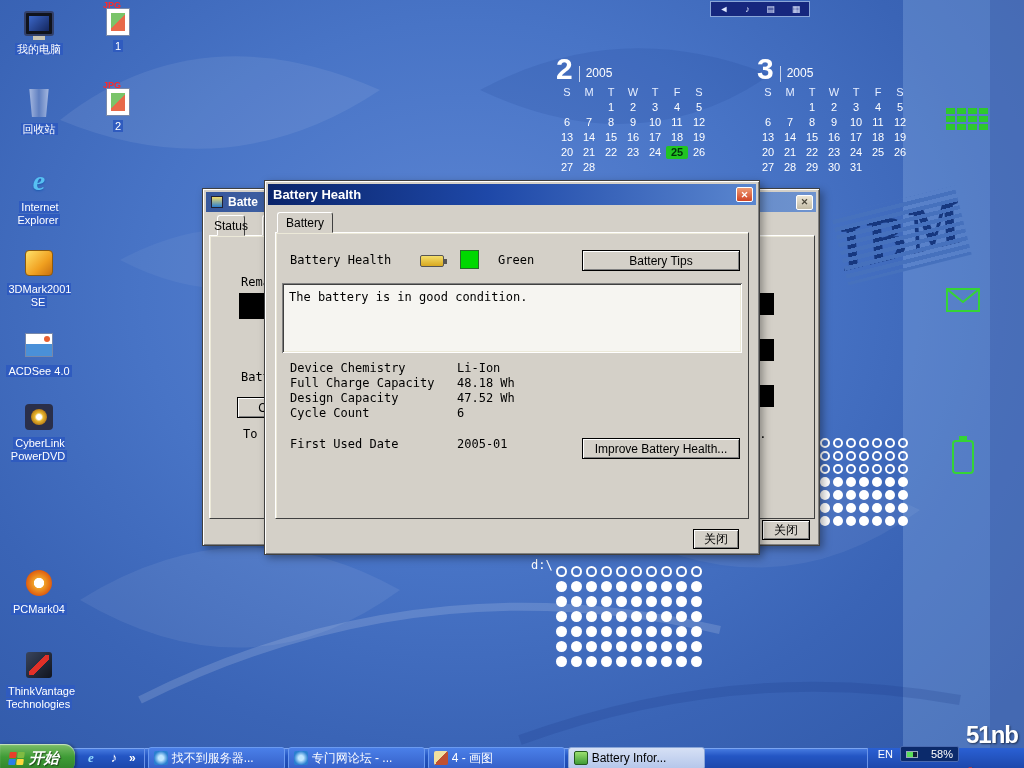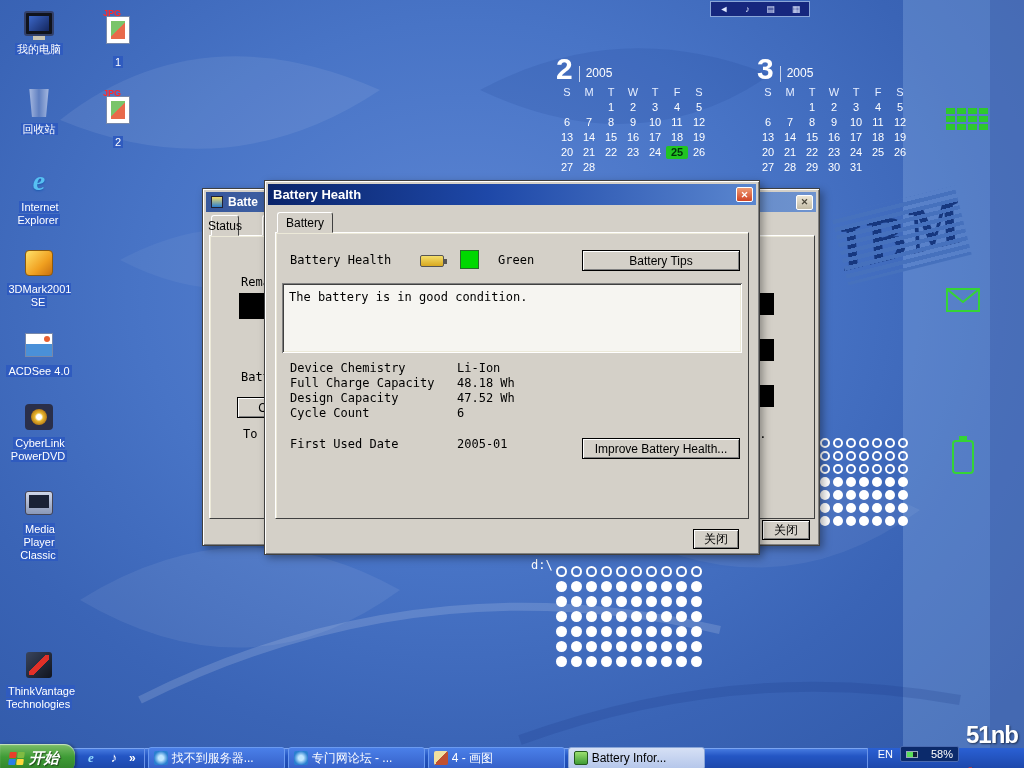"JPG" .ic-jpg { margin: 12px auto -> 4px auto }
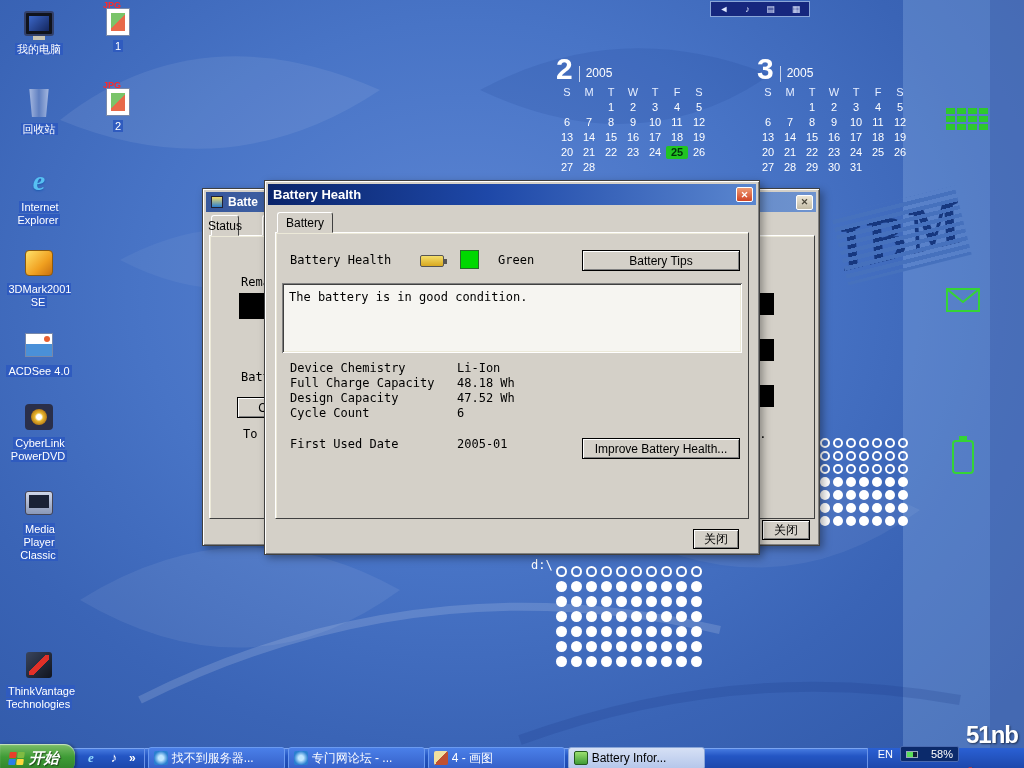"Status" div.tab { left: 8px -> 14px }
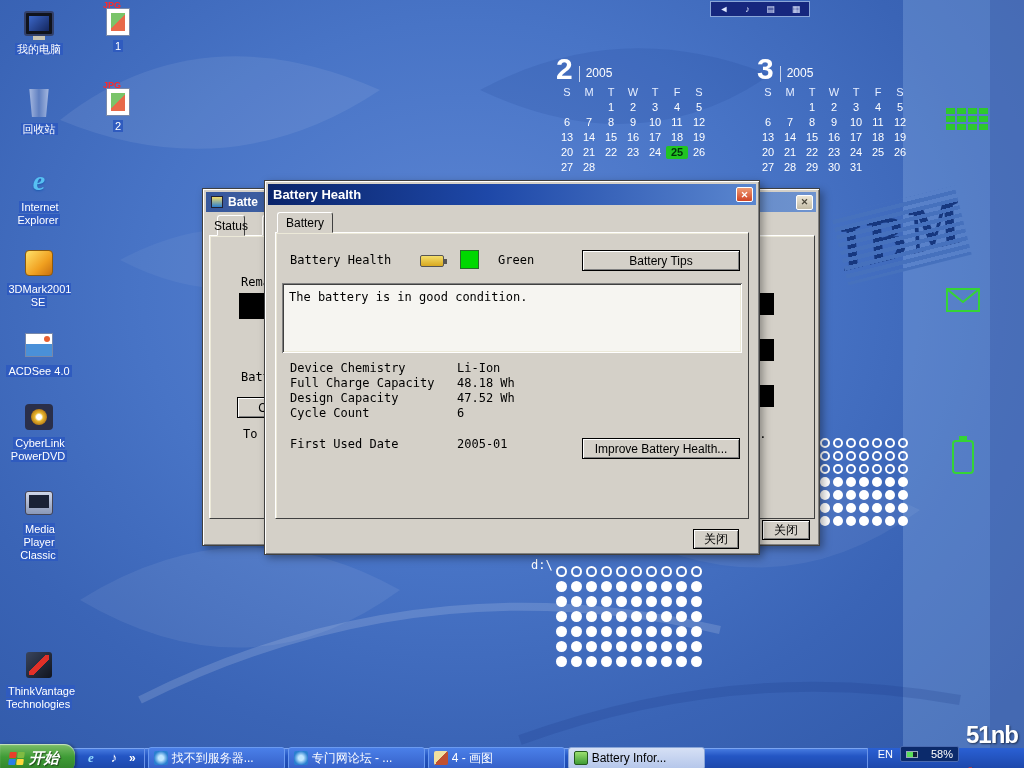"Media Player Classic" div.dicon { html: <div> <div> <div></div> </div> <div><span>Media Player Classic</span></div> </div> -> none }
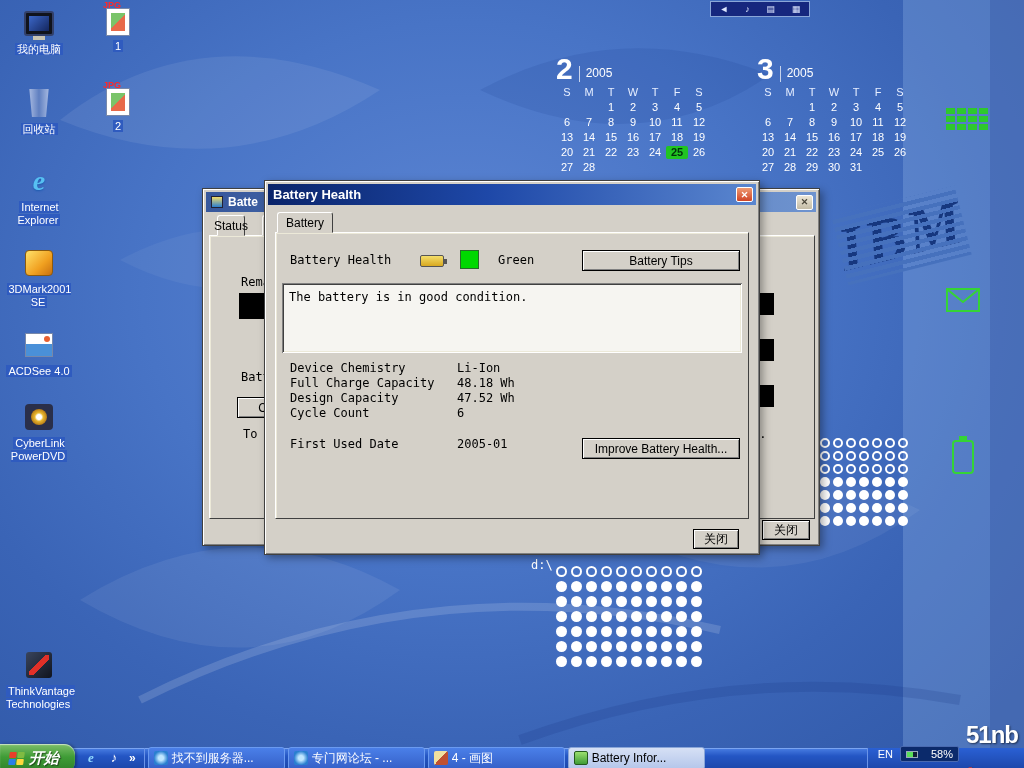"PCMark04" div.dicon { html: none -> <div> <div> <div></div> </div> <div><span>PCMark04</span></div> </div> }
